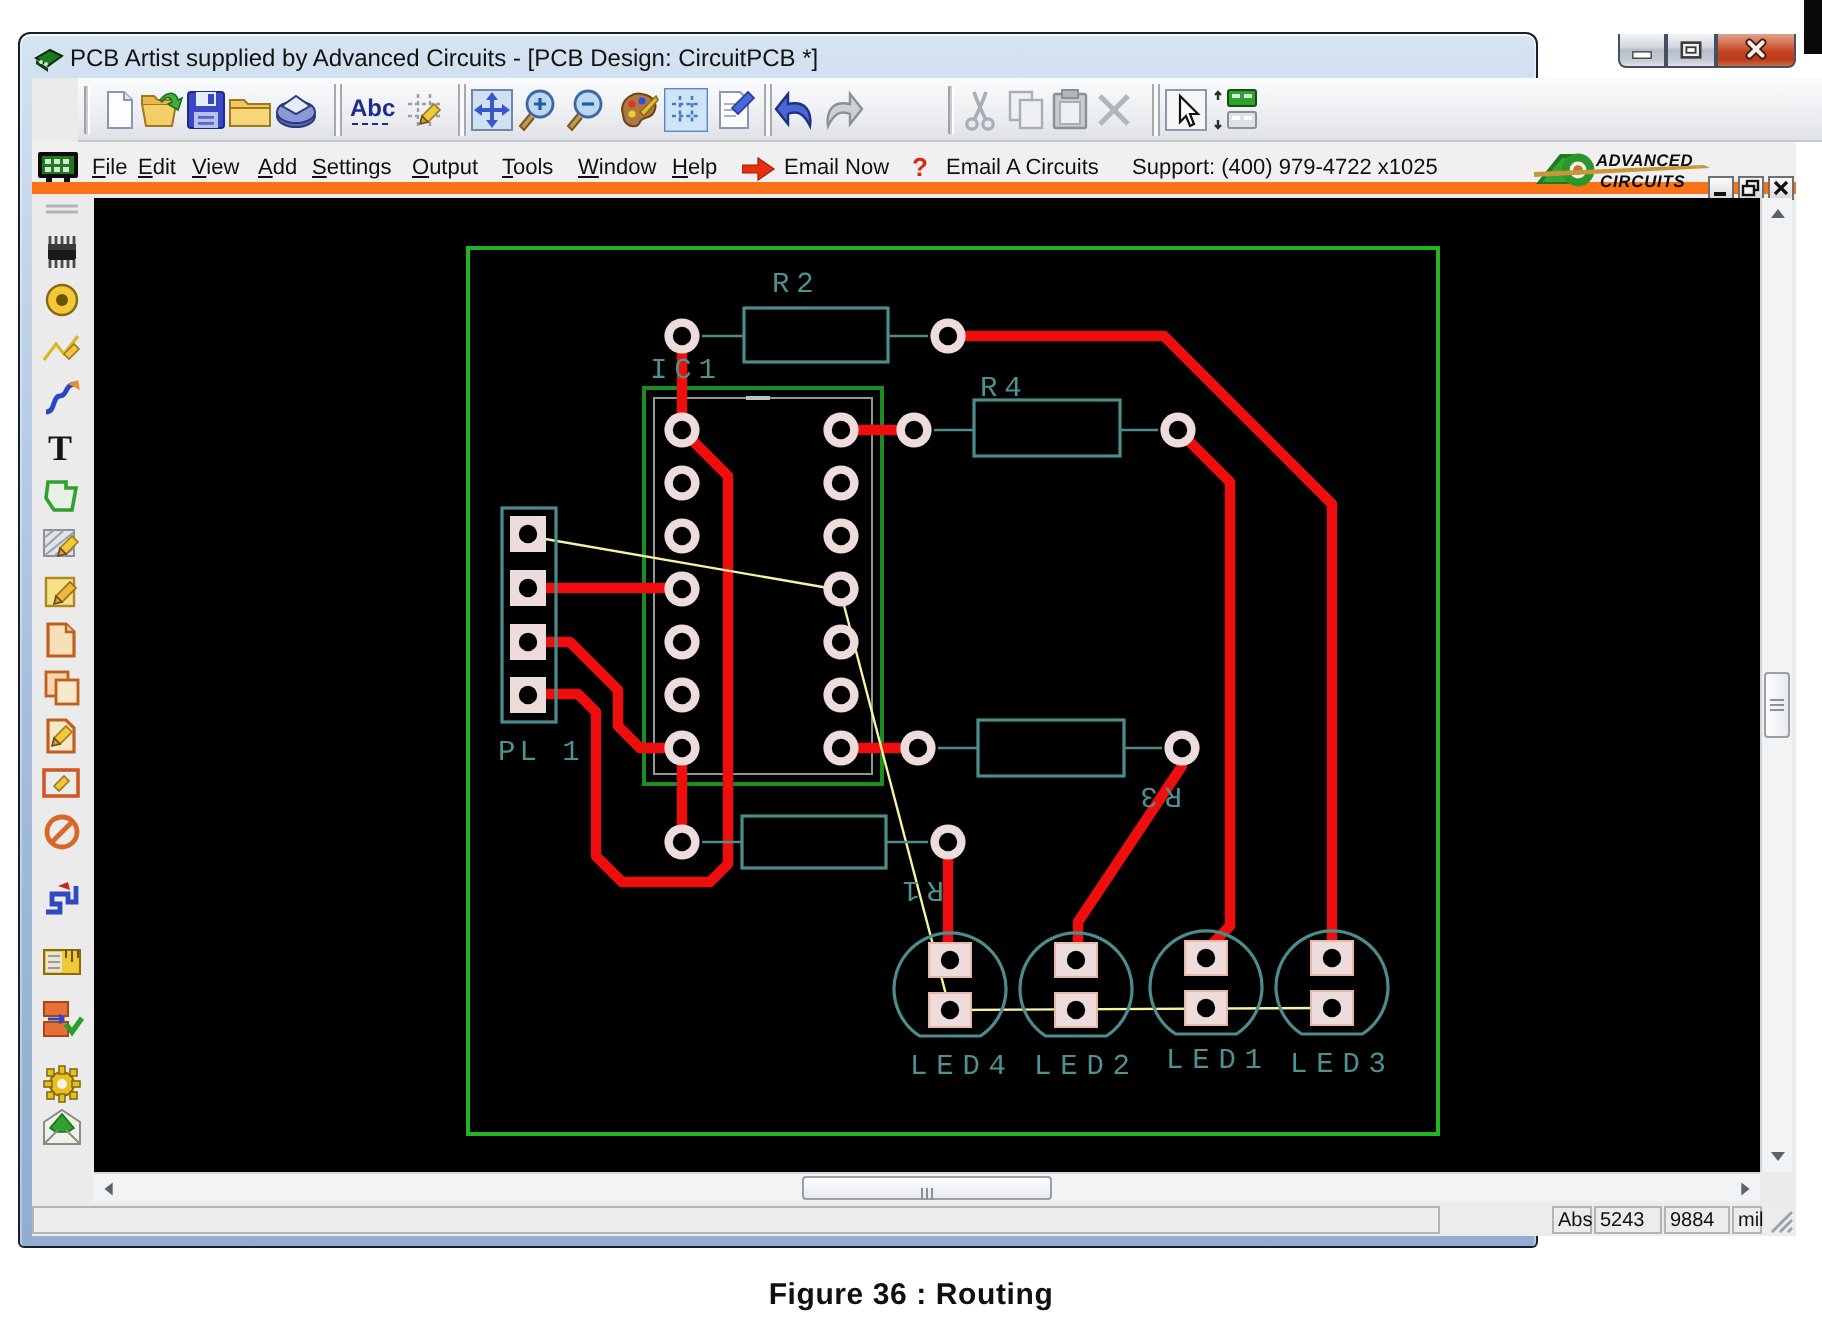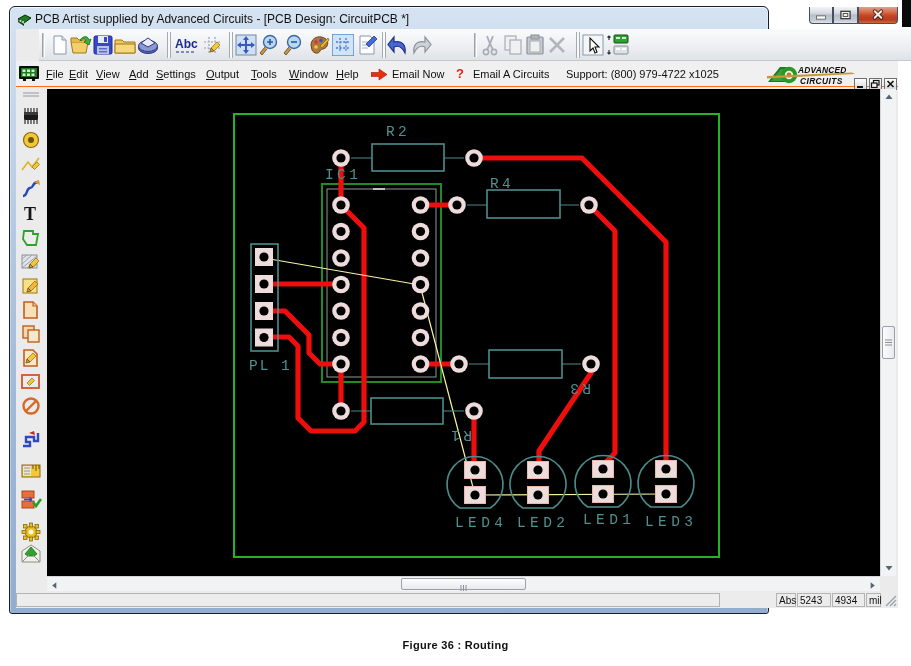"PCB Artist supplied by Advanced" #win { top: 6px -> 16px }
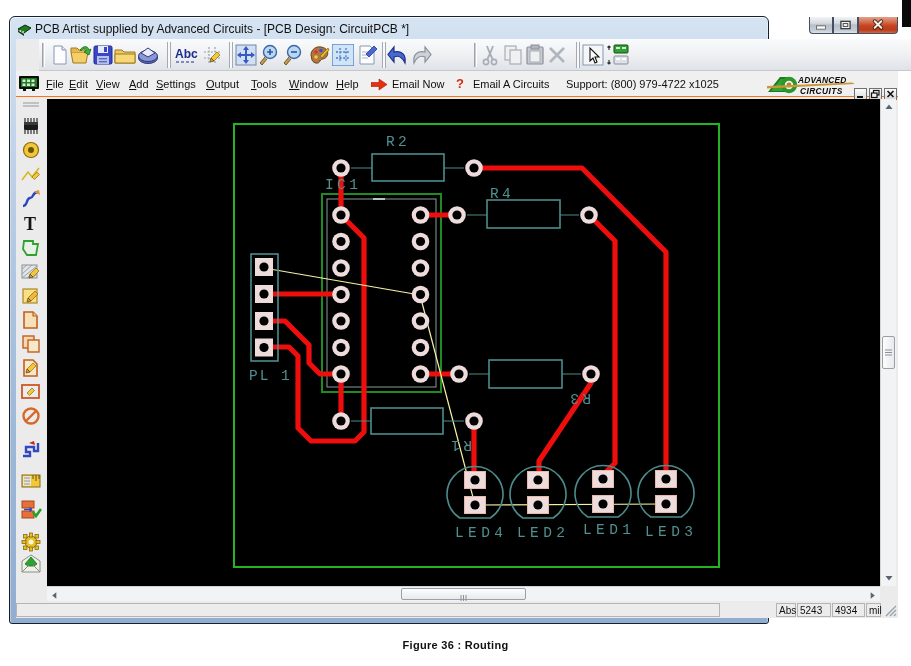"File" #menubar { border-bottom: 1px solid #f97316 -> 6px solid #f97316 }
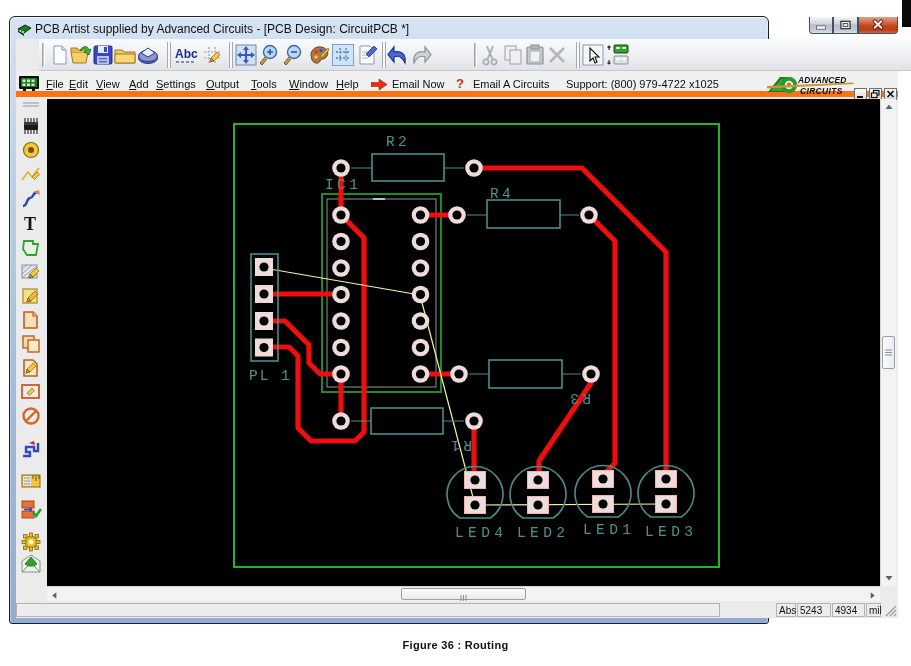"Support: (800) 979-4722 x1025" div.mi { text: 800 -> 400 }
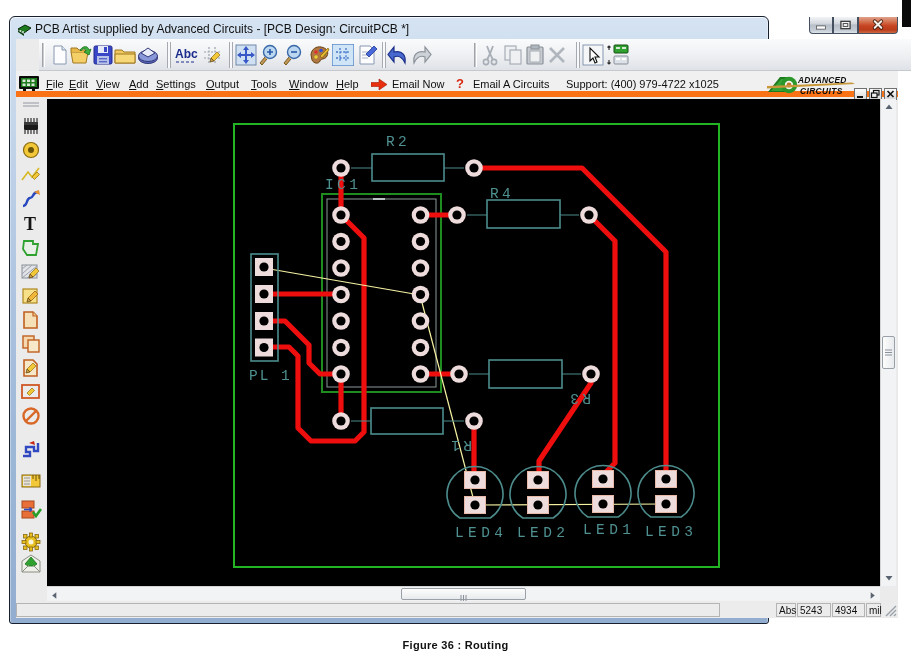"4934" div.scell { text: 4934 -> 9884 }
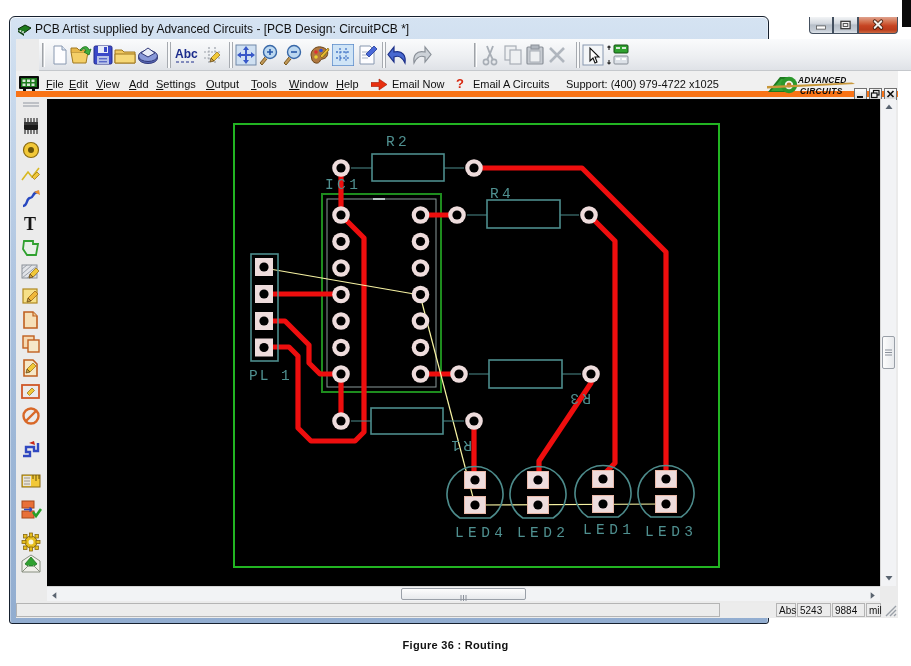"Figure 36 : Routing" #caption { font-size: 11px -> 15px }
